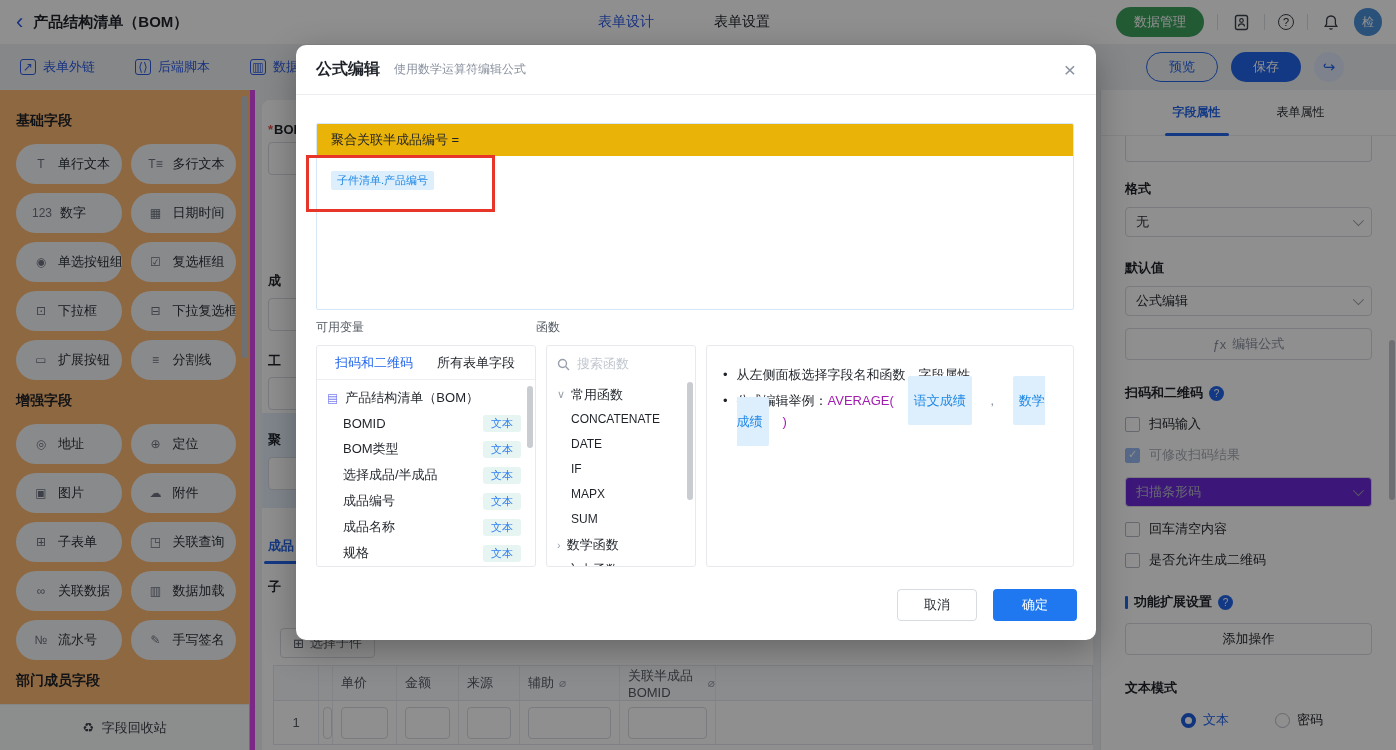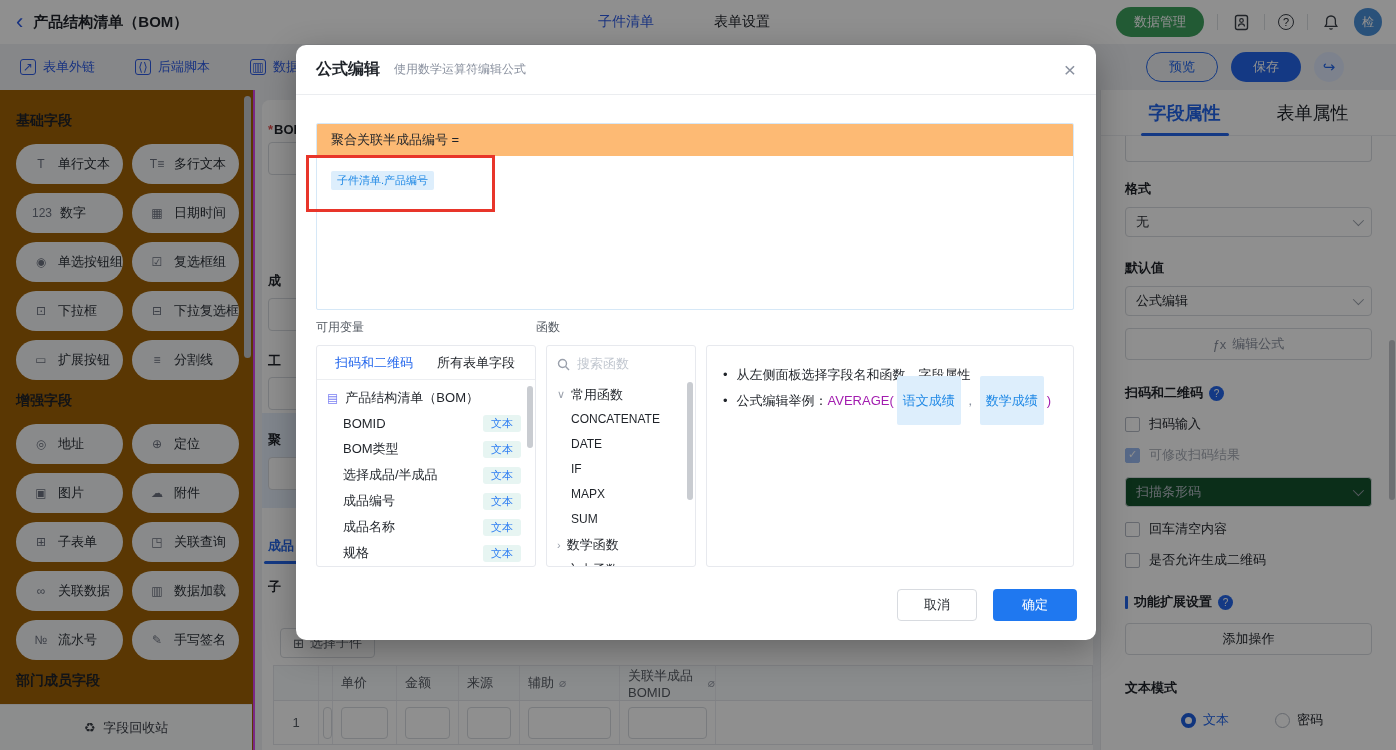"子件清单" span.hdr-tab { text: 子件清单 -> 表单设计 }
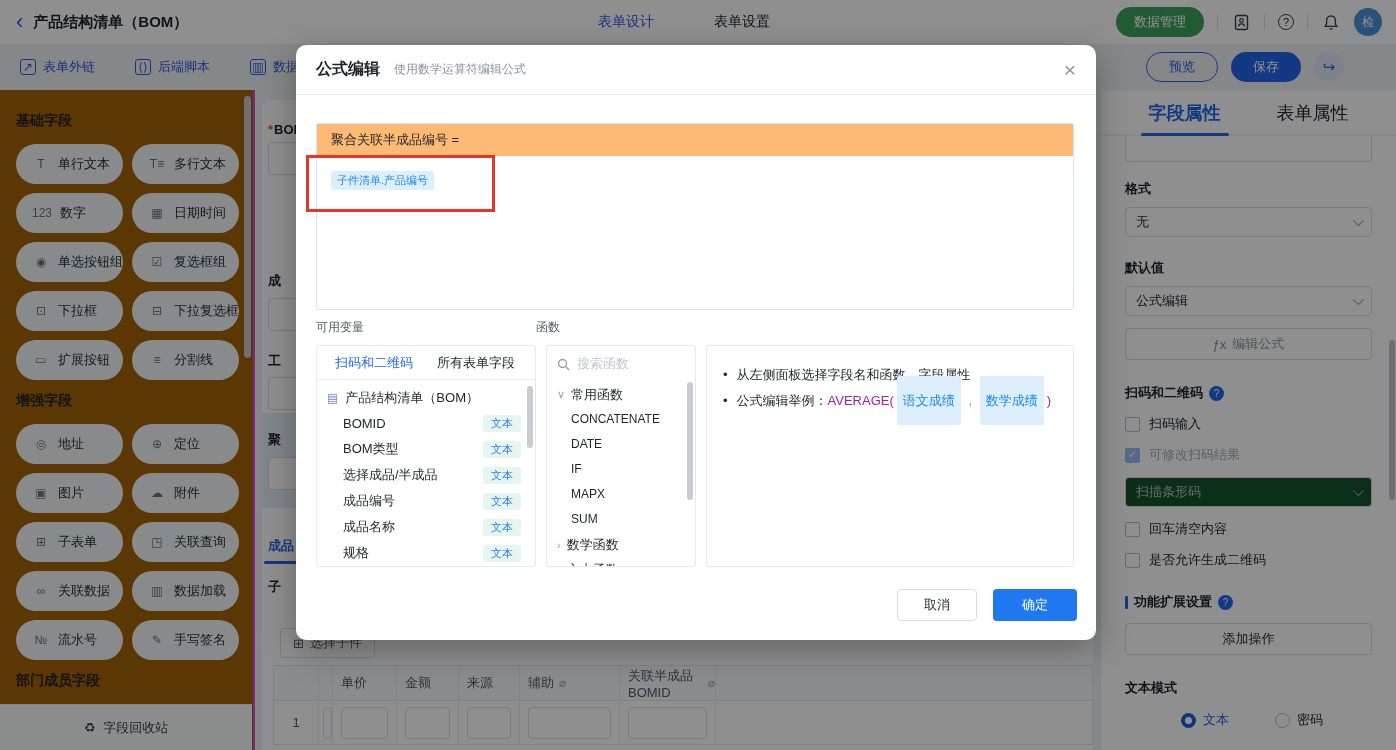"基础字段" .sidebar { background: #a16207 -> #fdba74; border-right: 2px solid #d946ef -> 5px solid #d946ef }
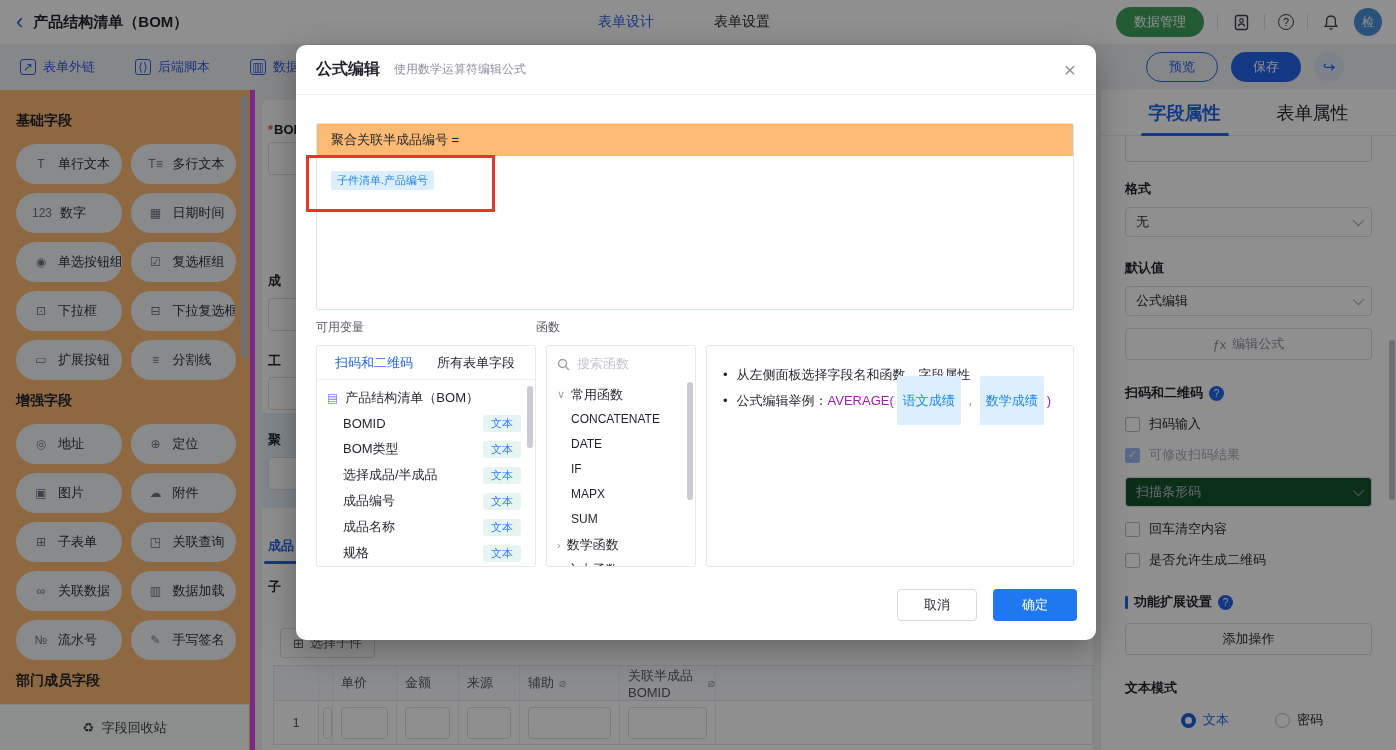"字段属性" .rp-tab { font-size: 18px -> 12px }
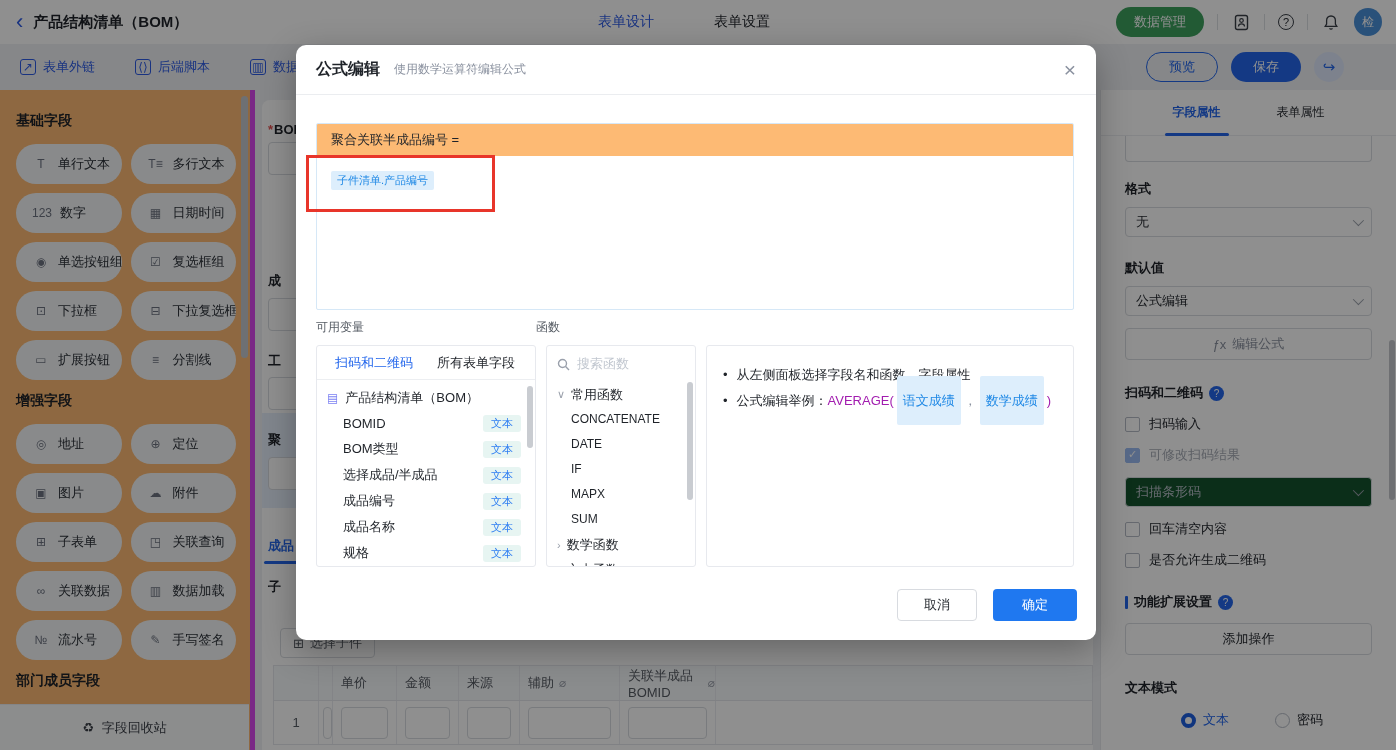"聚合关联半成品编号 =" .m-ftitle { background: #fdba74 -> #eab308 }
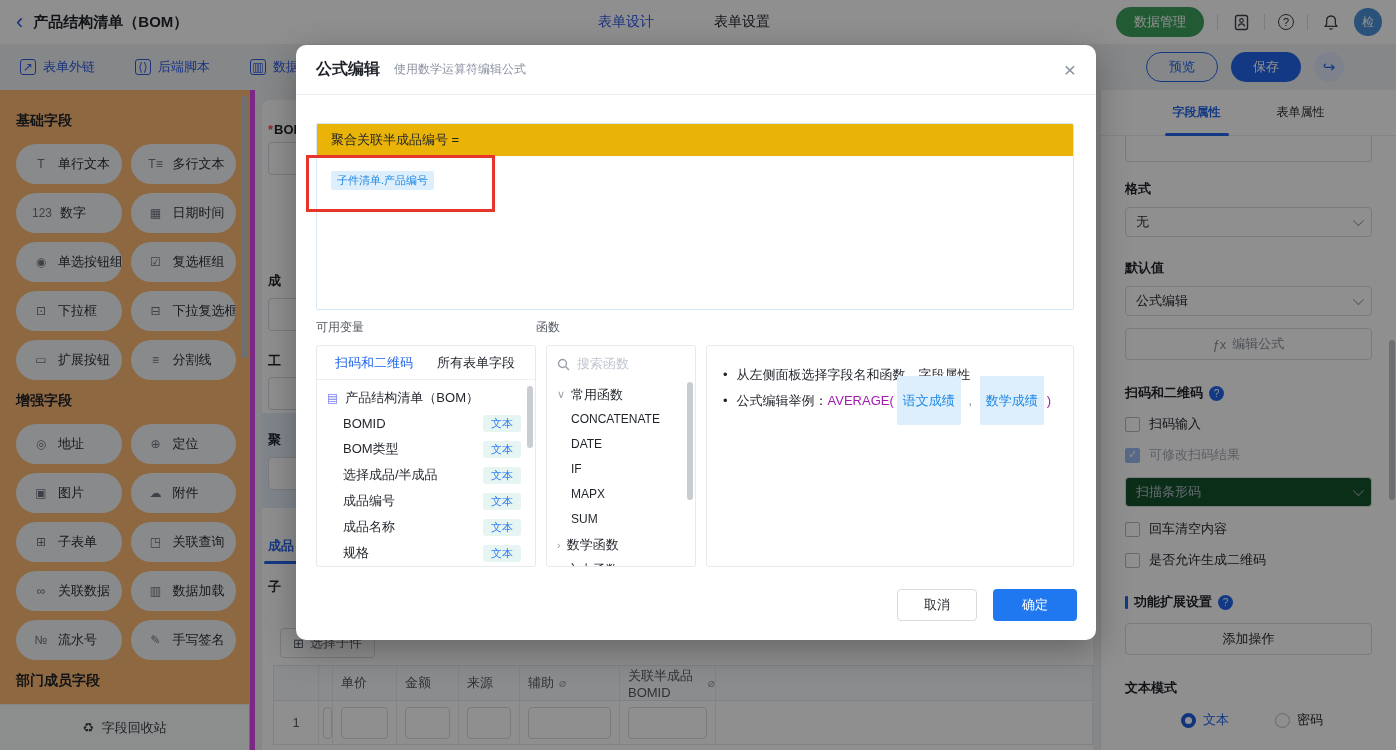"语文成绩" .chip { margin: 0 3px -> 0 14px }
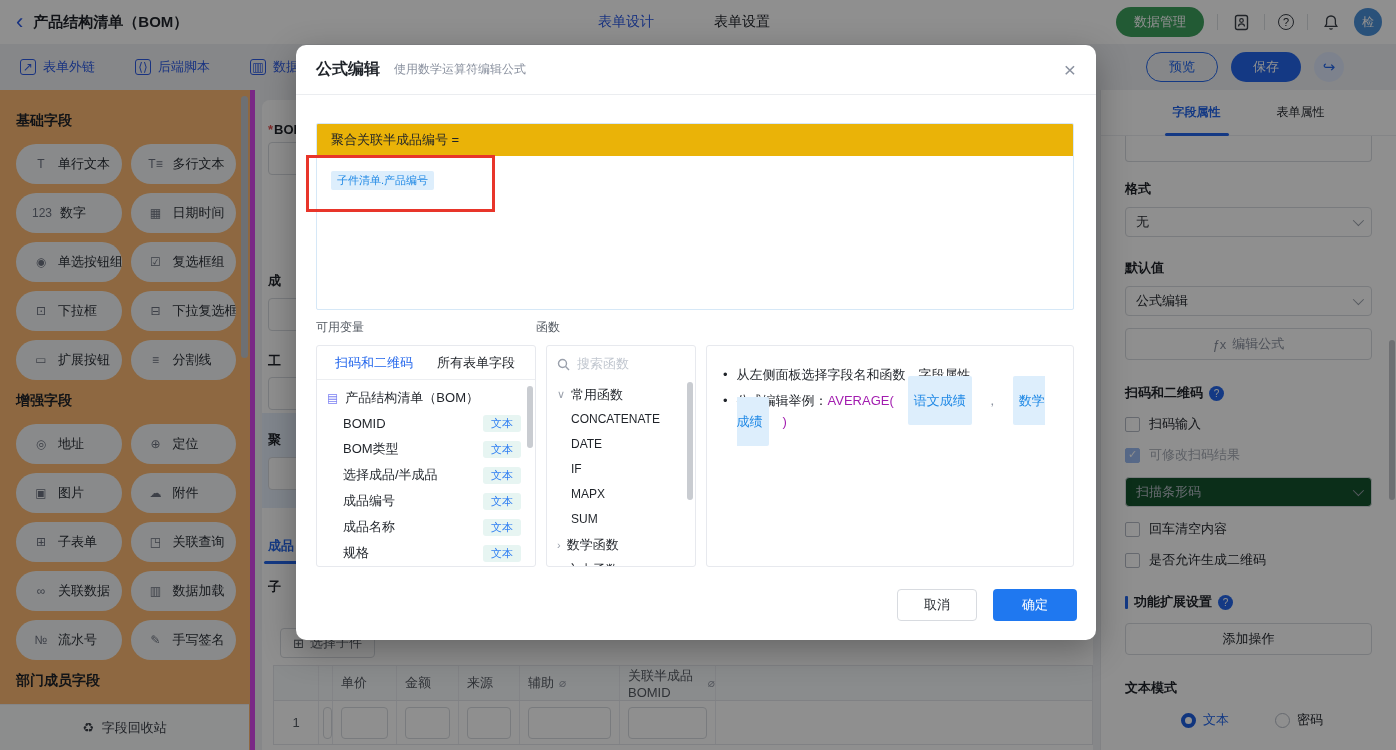"扫描条形码" .rp-select.disabled { background: #14532d -> #6d28d9 }
